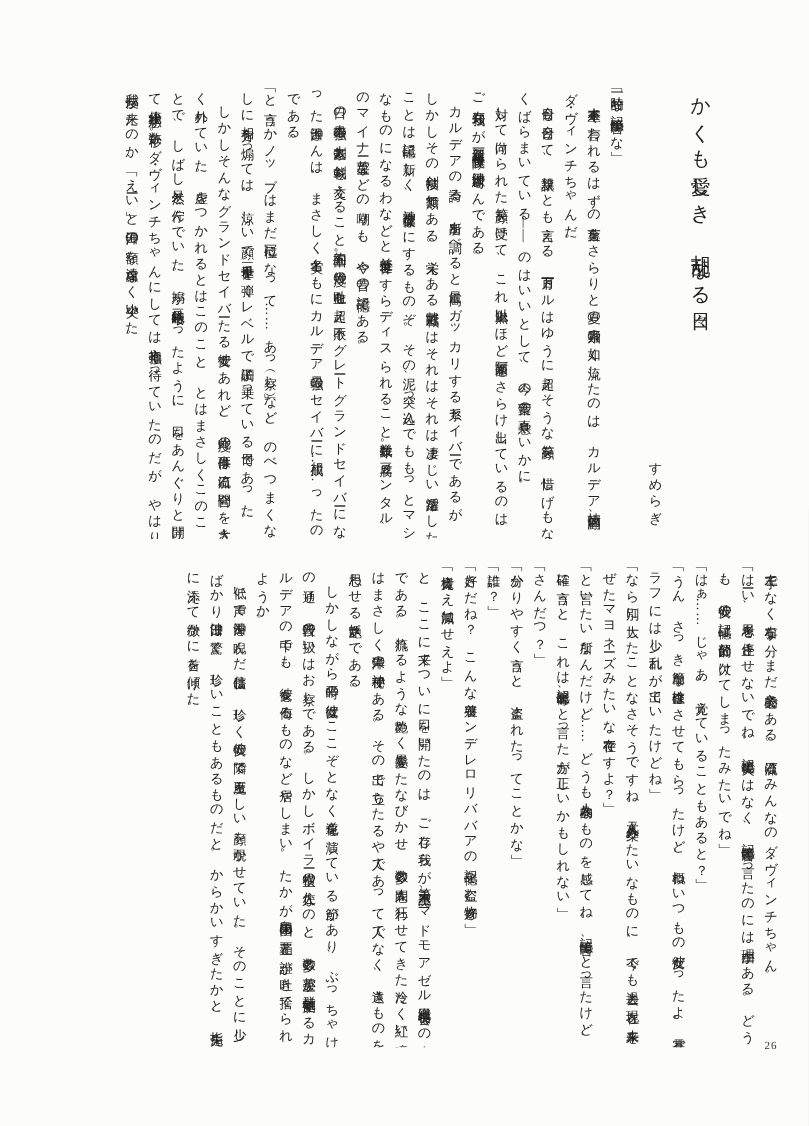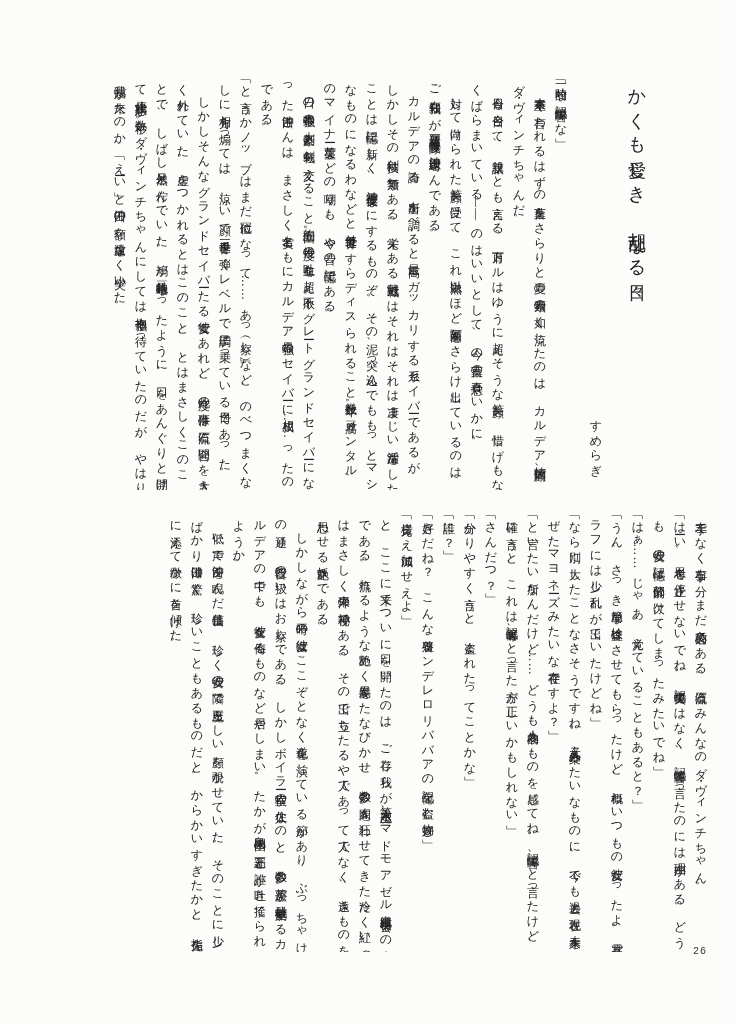"26" .page-number { font-family: Liberation Mono, monospace -> none }
